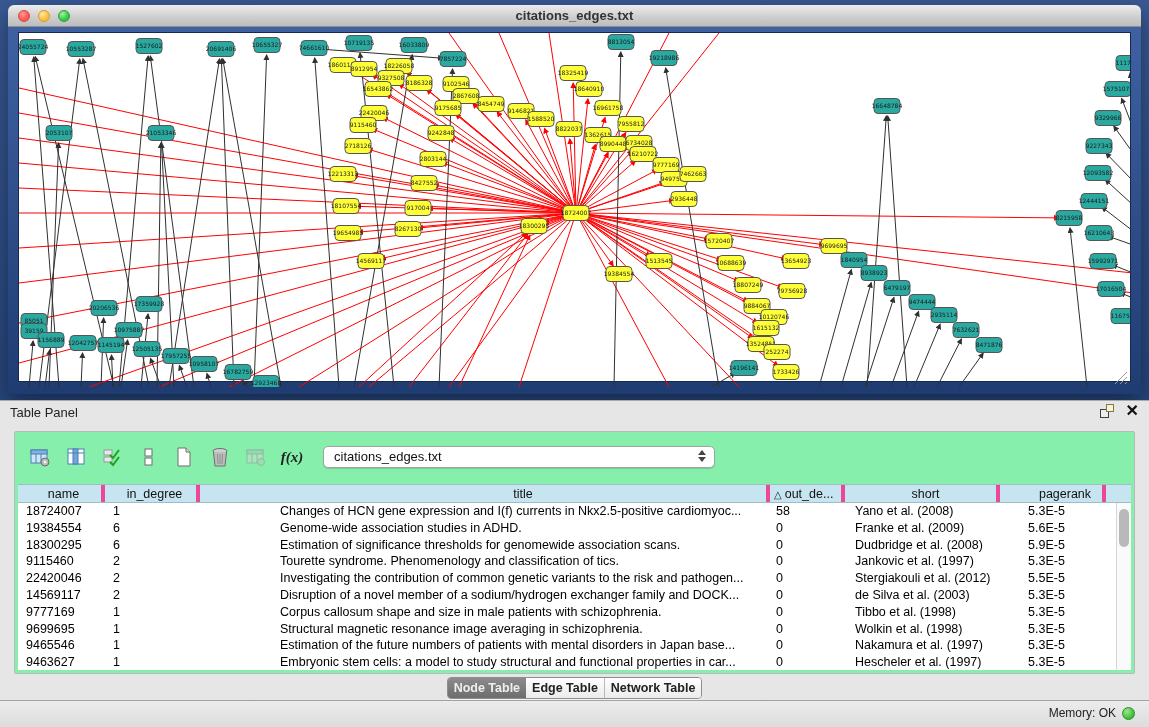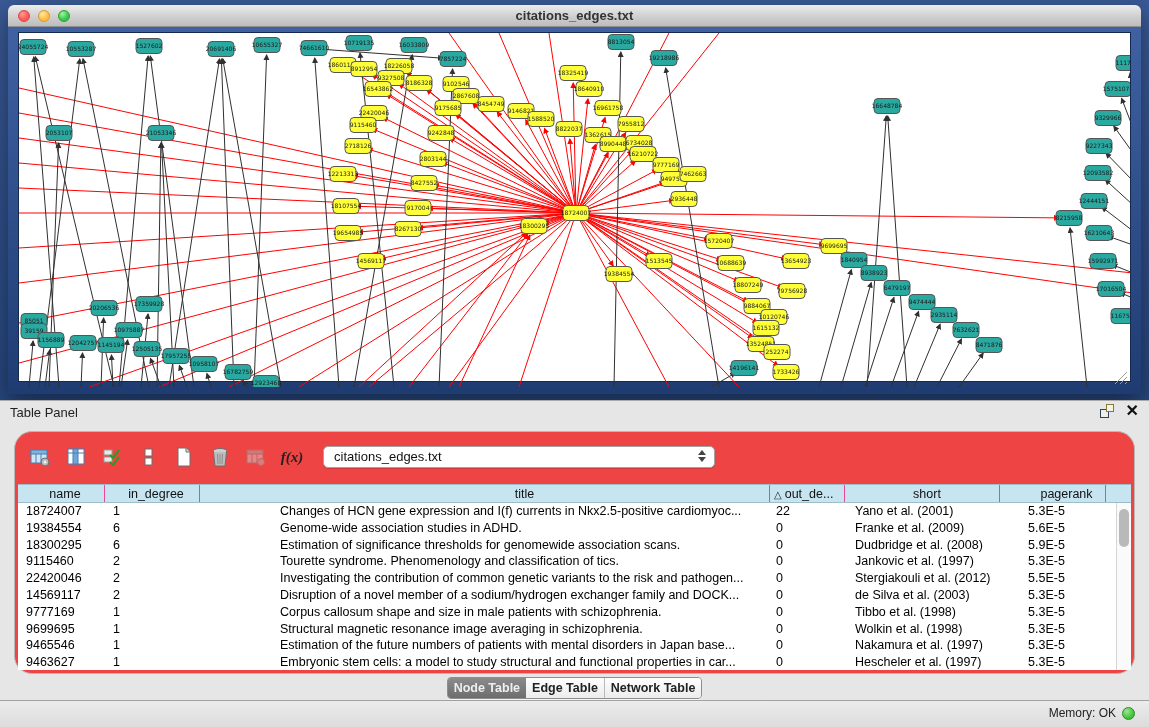"f(x)" .panel-inner { background: #ef4444 -> #86efac; border-radius: 18px -> 2px }
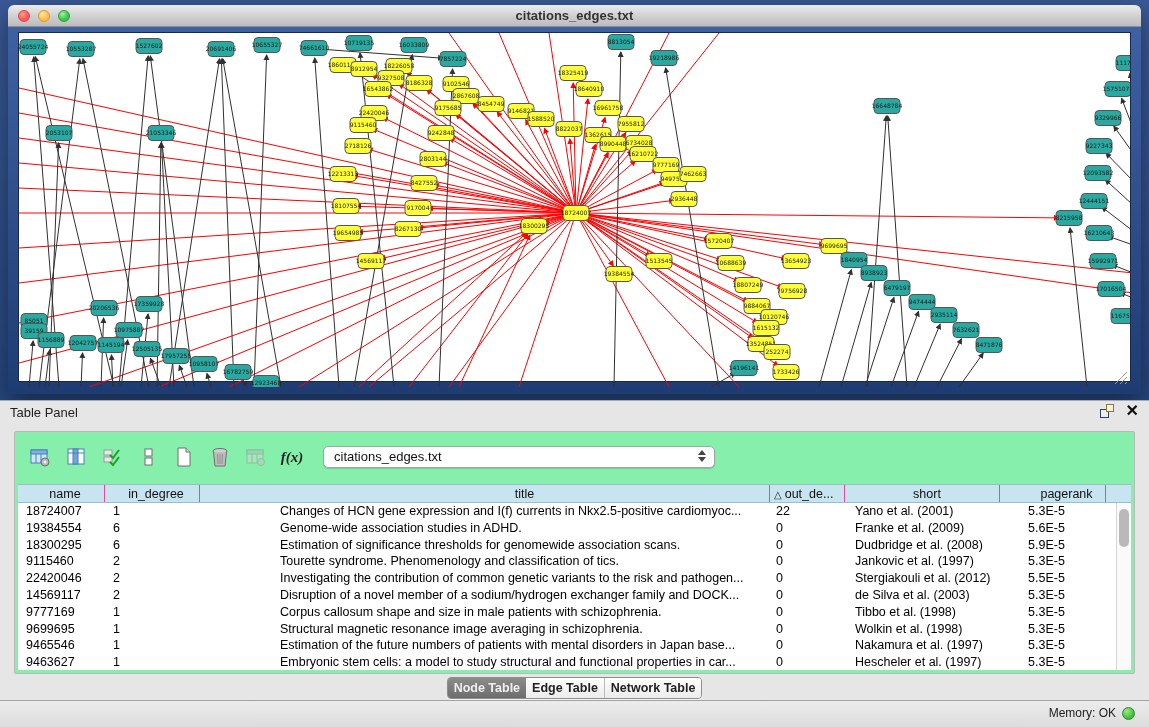"name" .th { border-right: 1px solid #ec4899 -> 4px solid #ec4899 }
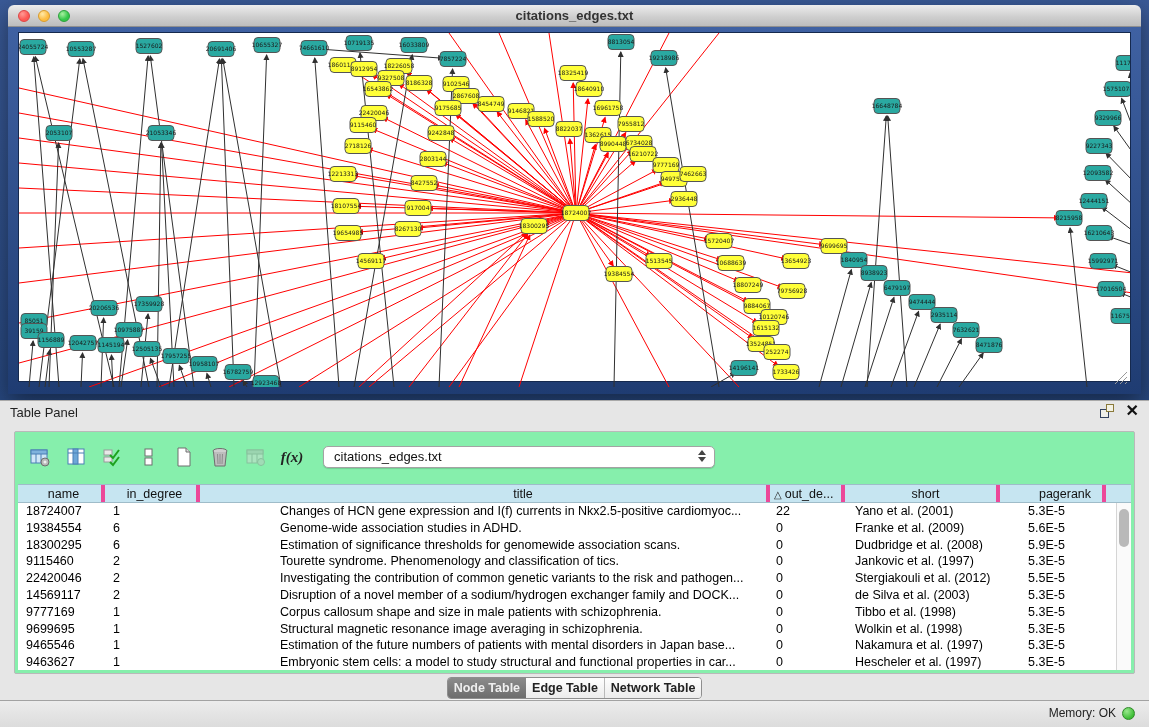"22" div.td { text: 22 -> 58 }
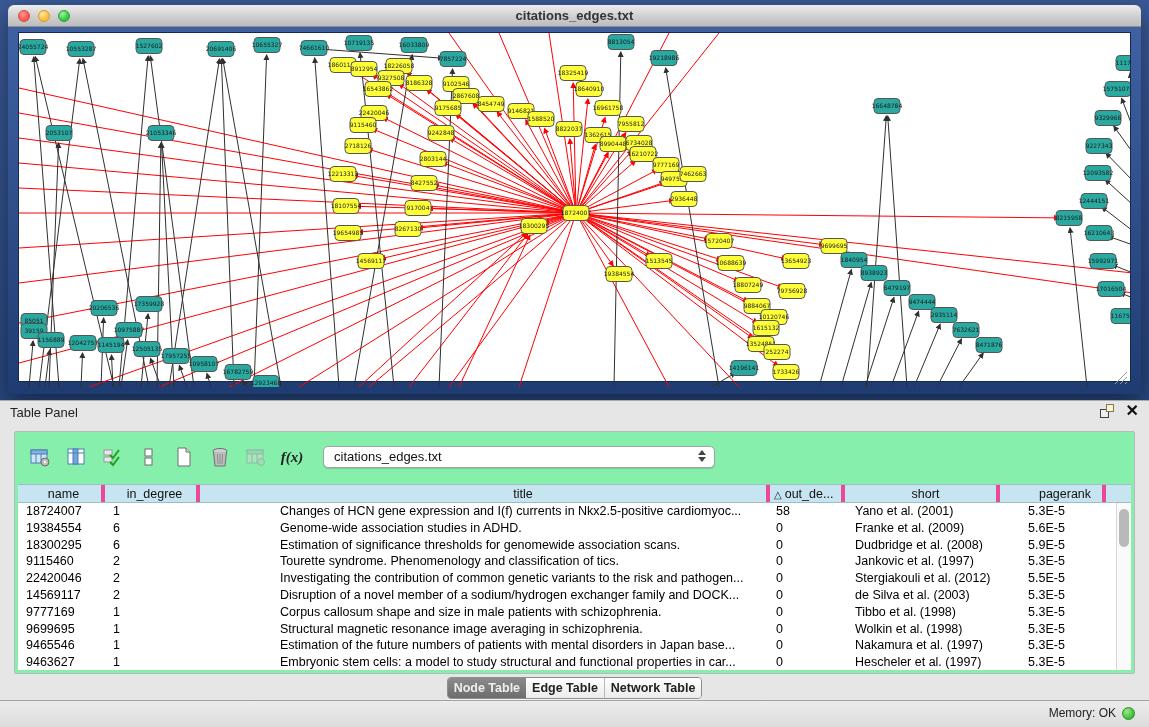"Yano et al. (2001)" div.td { text: 2001 -> 2008 }
